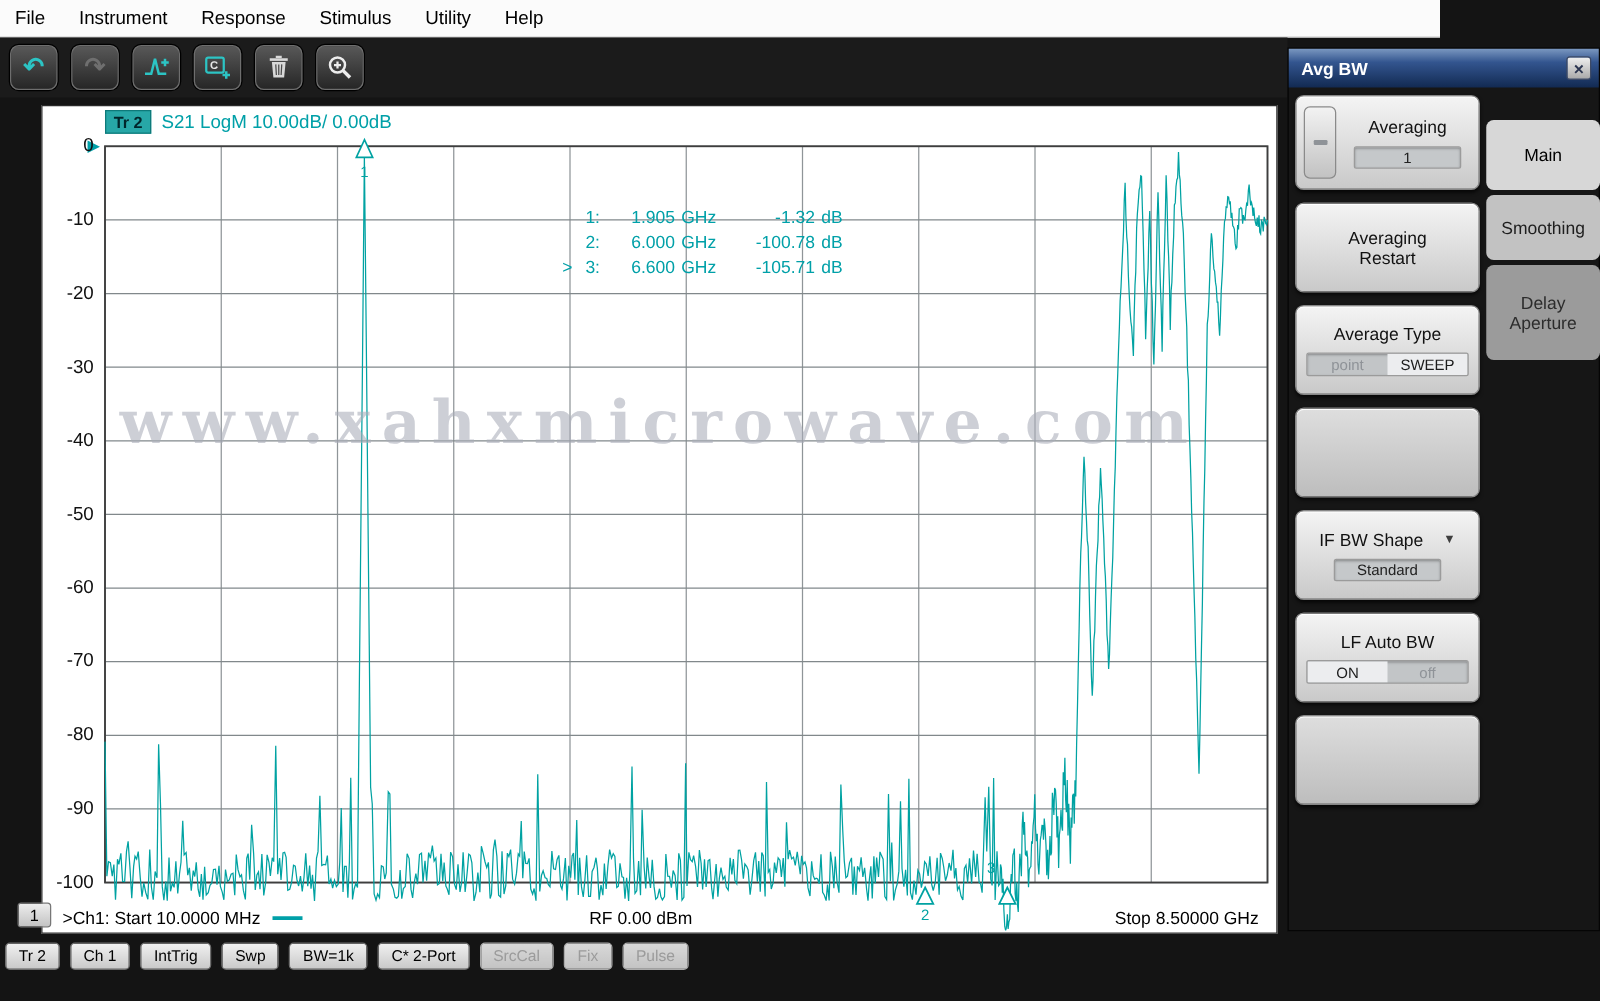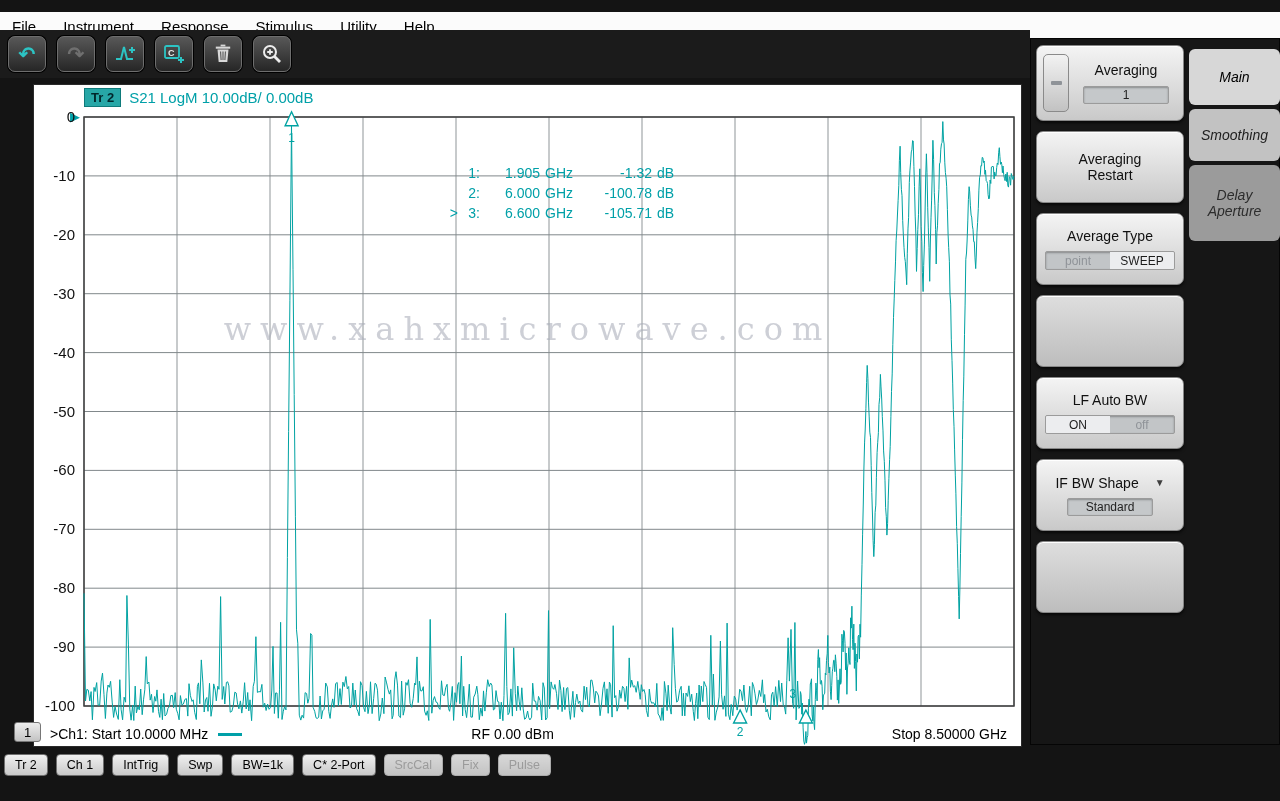"File" .menubar { top: 12px -> 0; width: 1280px -> 1152px }
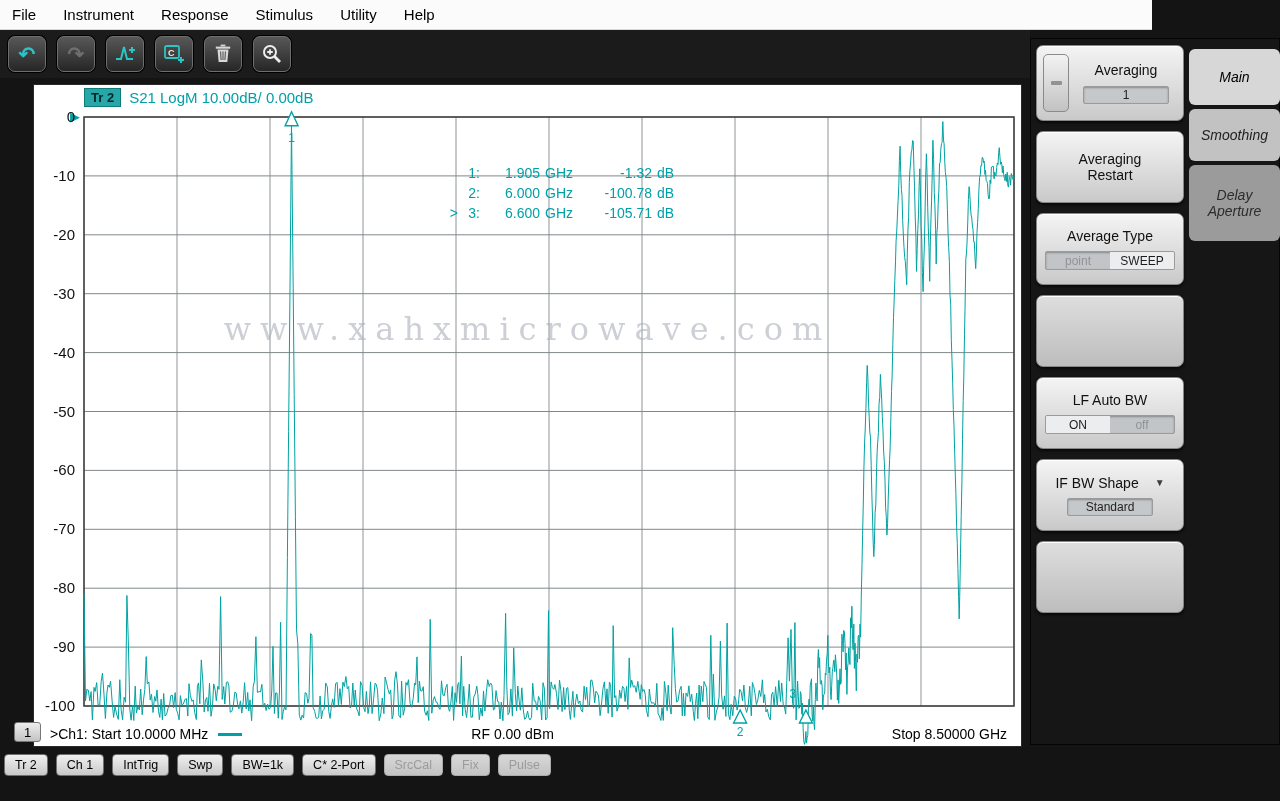"Avg BW" div.panel-header { html: none -> <div> <span>Avg BW</span> <div> <span>×</span> </div> </div> }
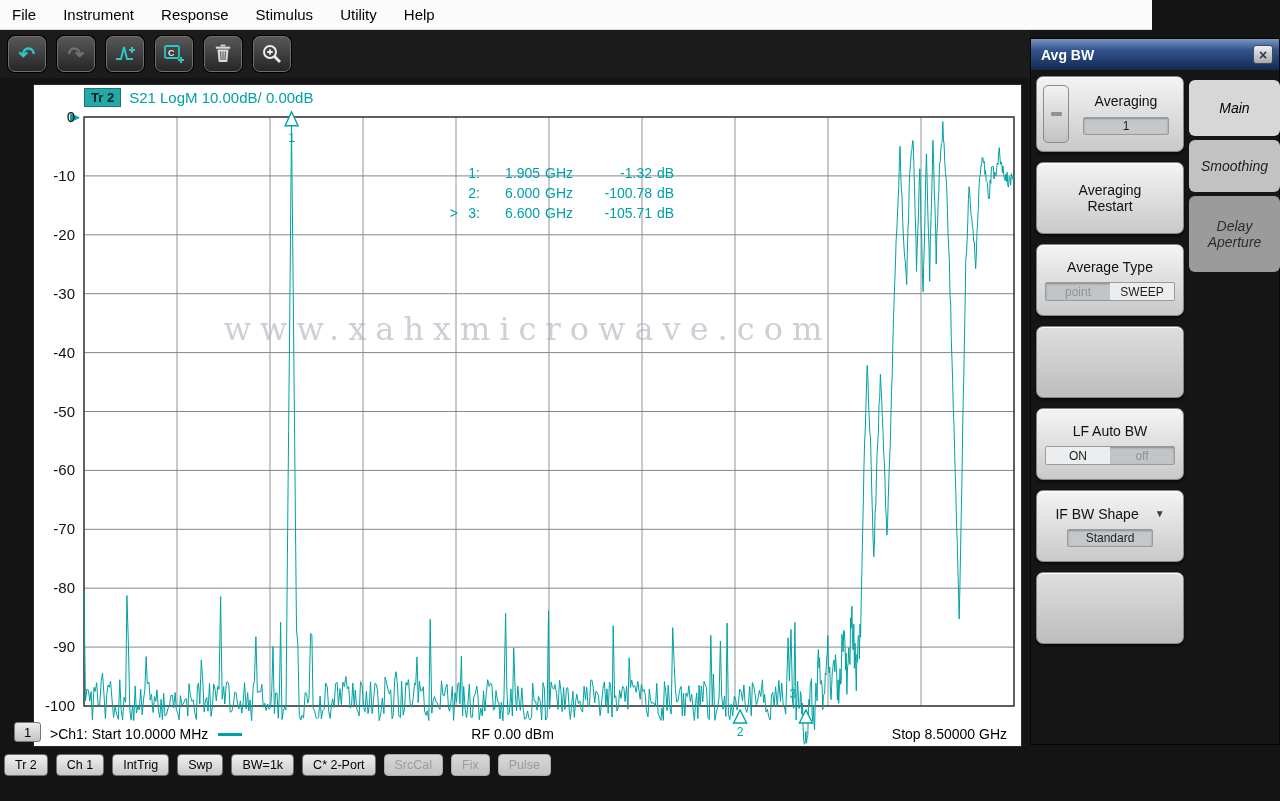"Main" .tab-col { font-style: italic -> none; margin-top: 4px -> 20px }
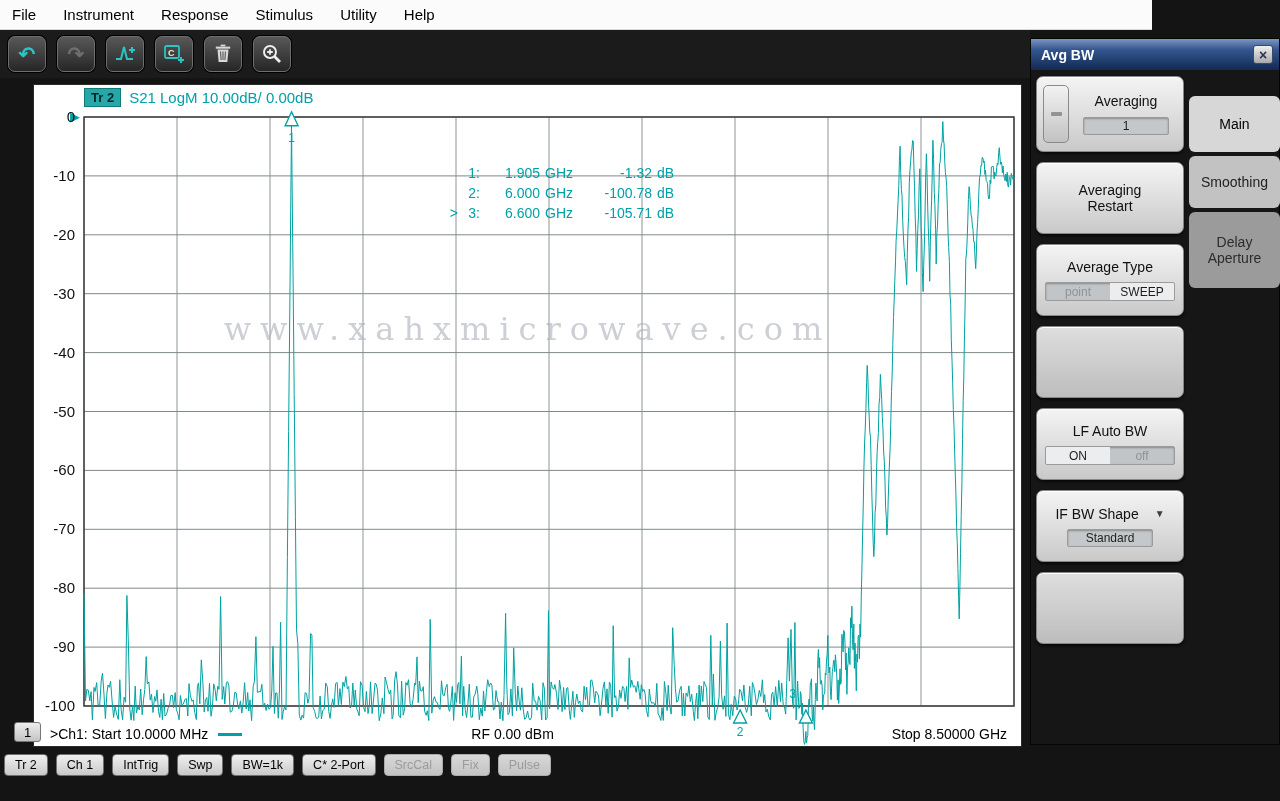"www.xahxmicrowave.com" .watermark { font-size: 32px -> 48px; font-weight: normal -> bold }
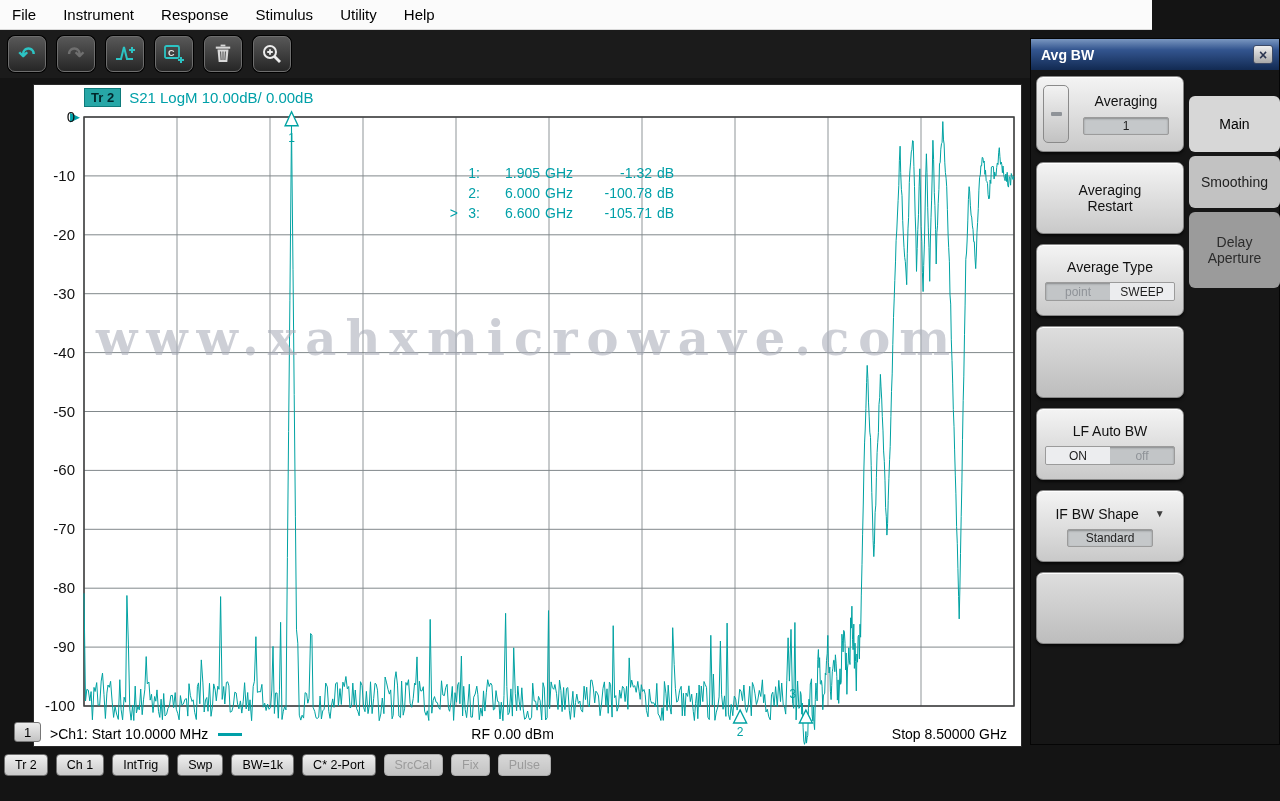"LF Auto BW" div.pbtn { order: before "IF BW Shape" -> after "IF BW Shape" }
